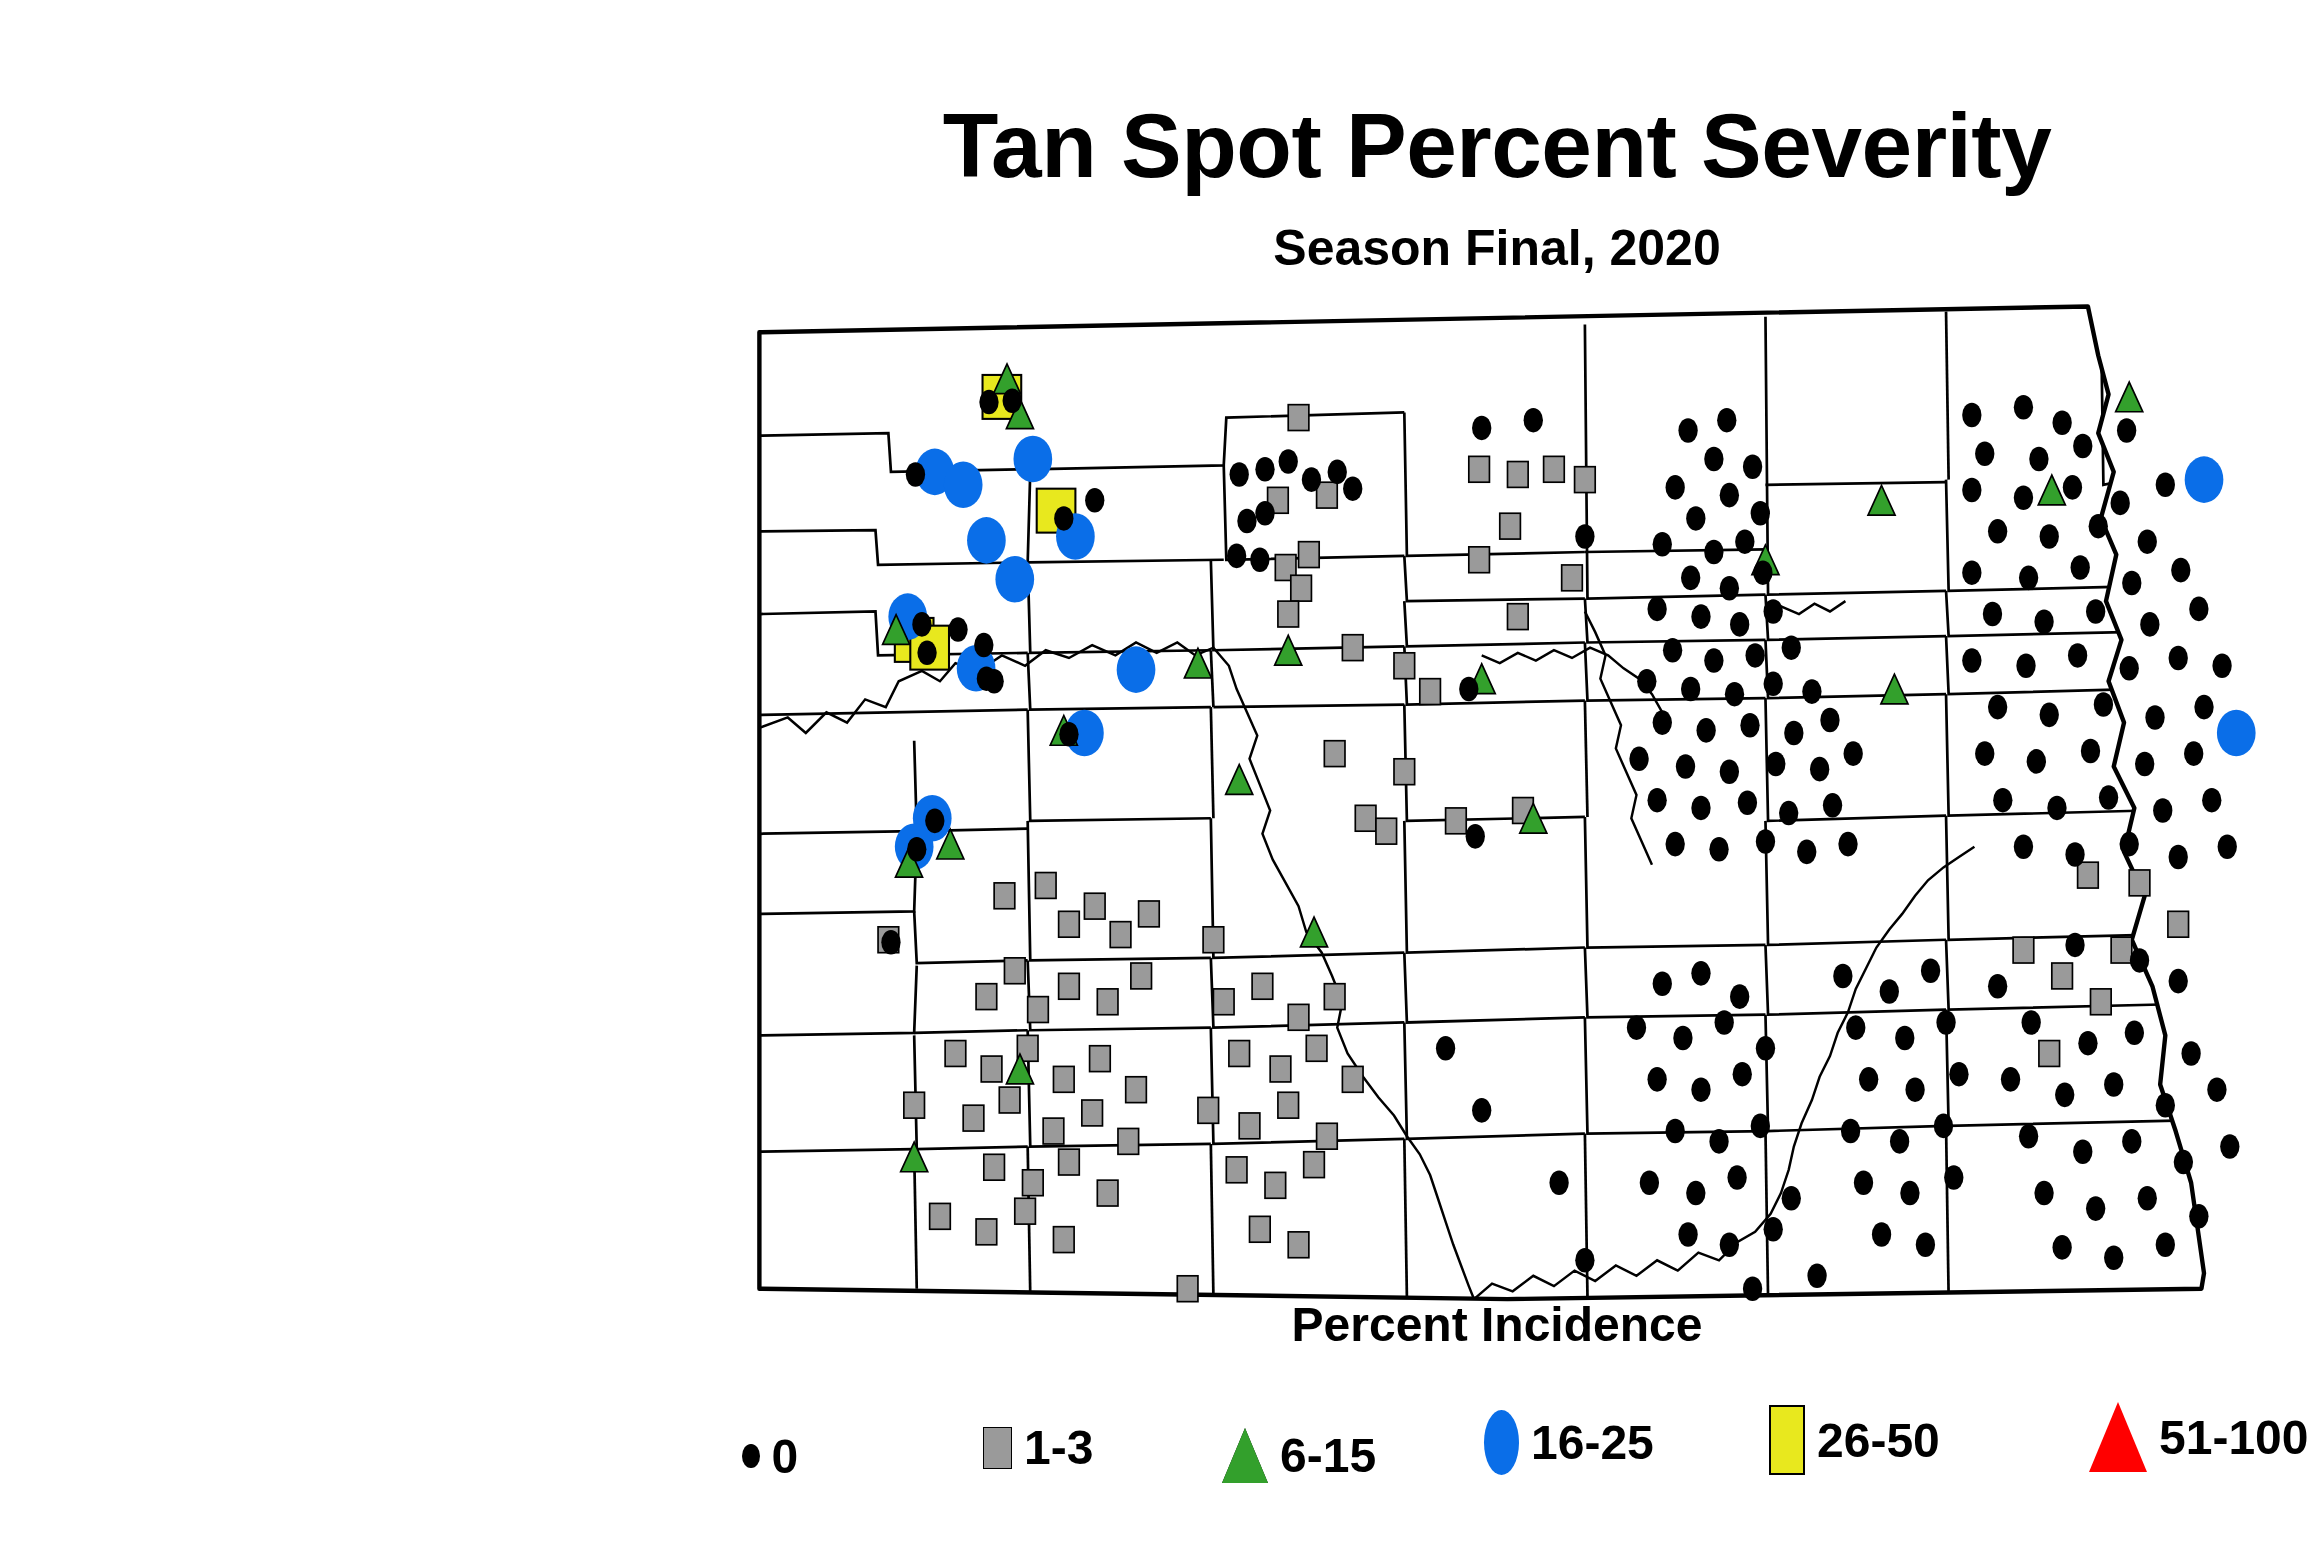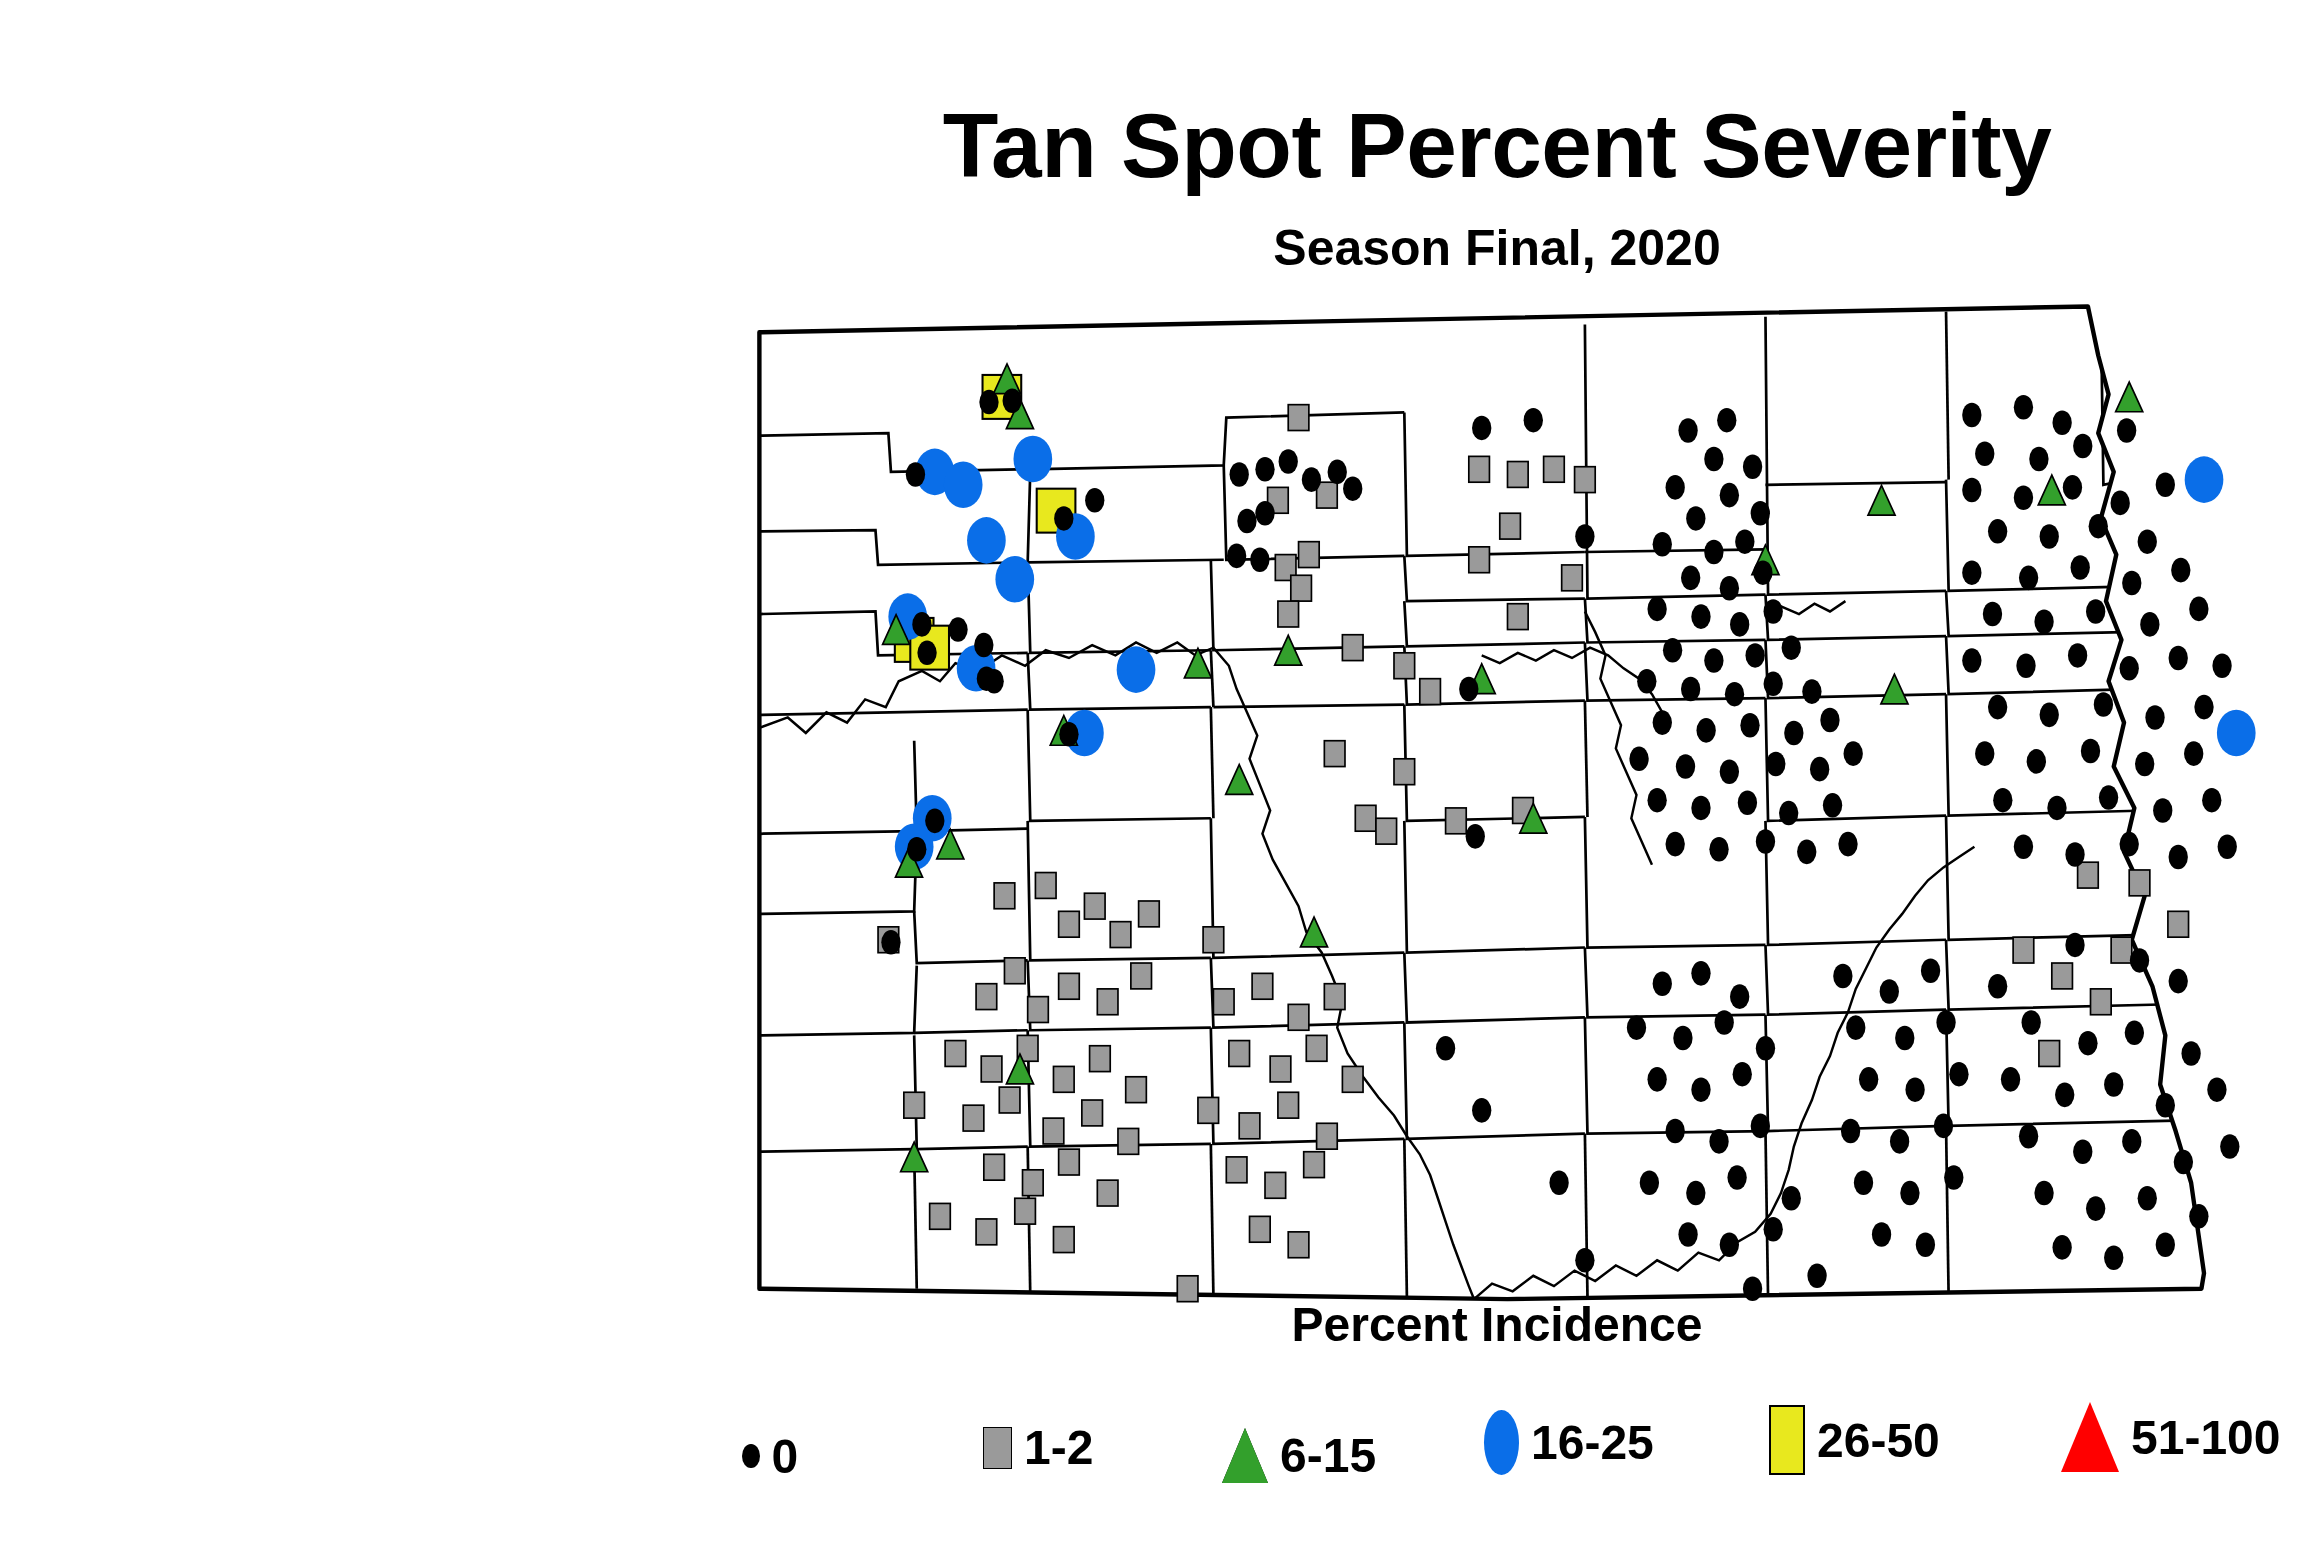"1-2" span.lg-label { text: 1-2 -> 1-3 }
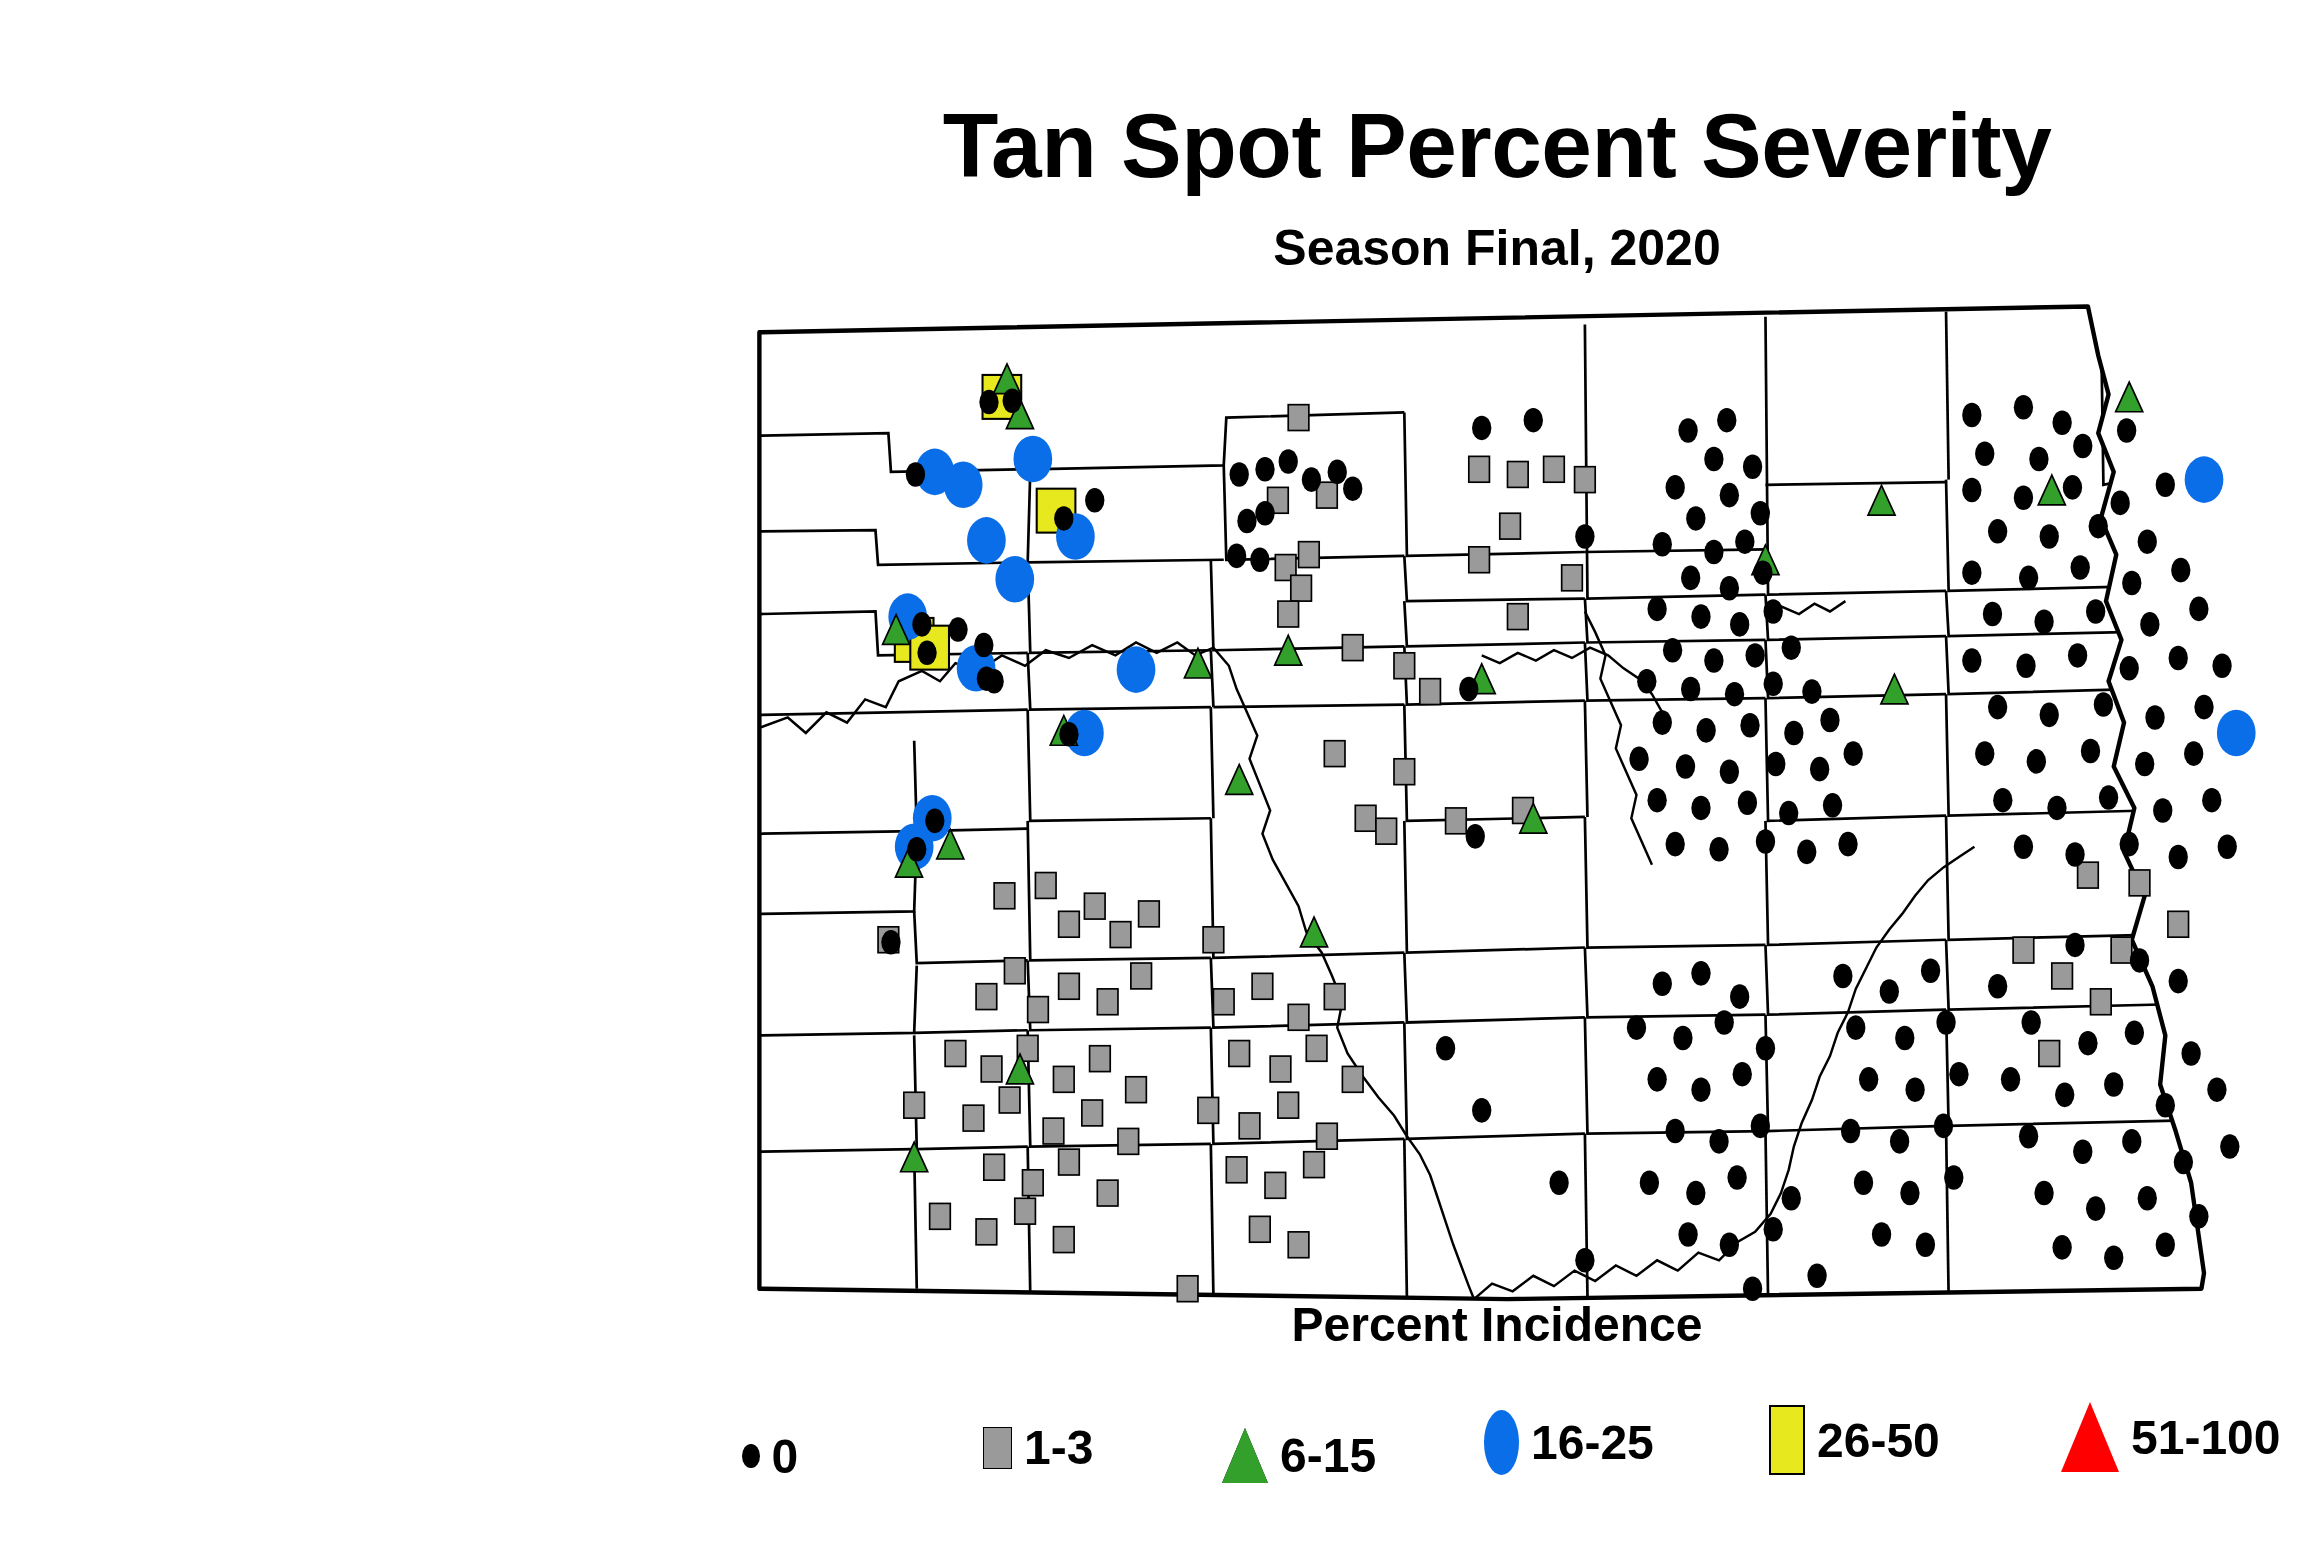"51-100" div.lg-item { left: 1319px -> 1347px }
